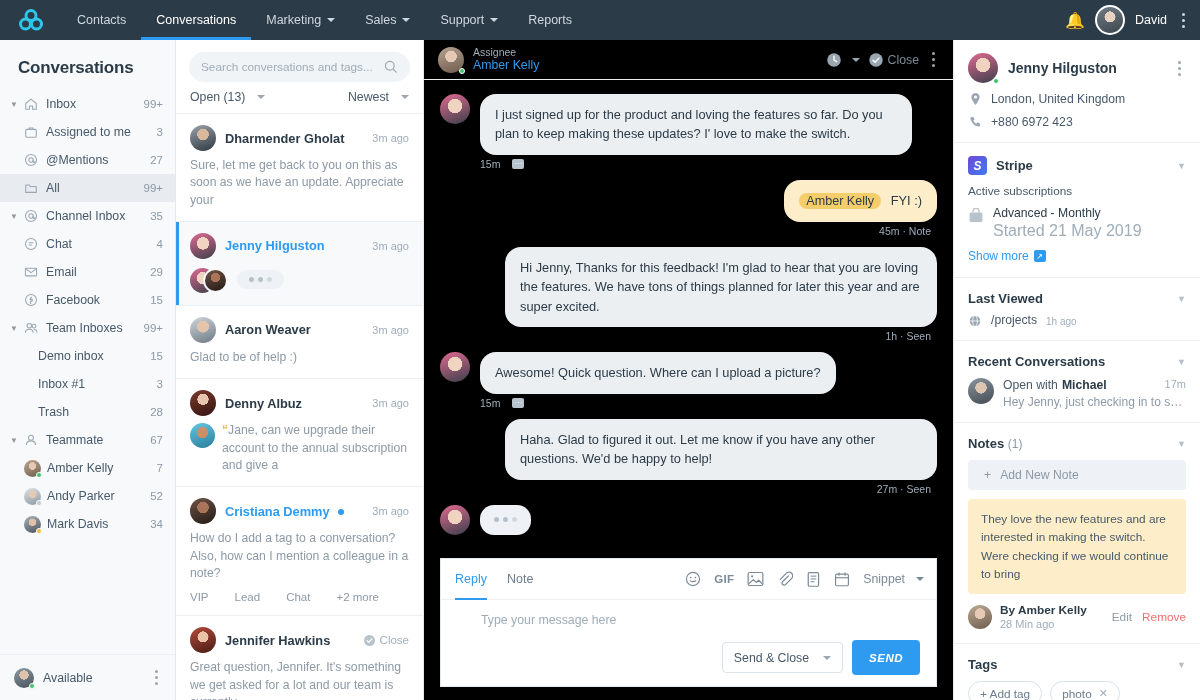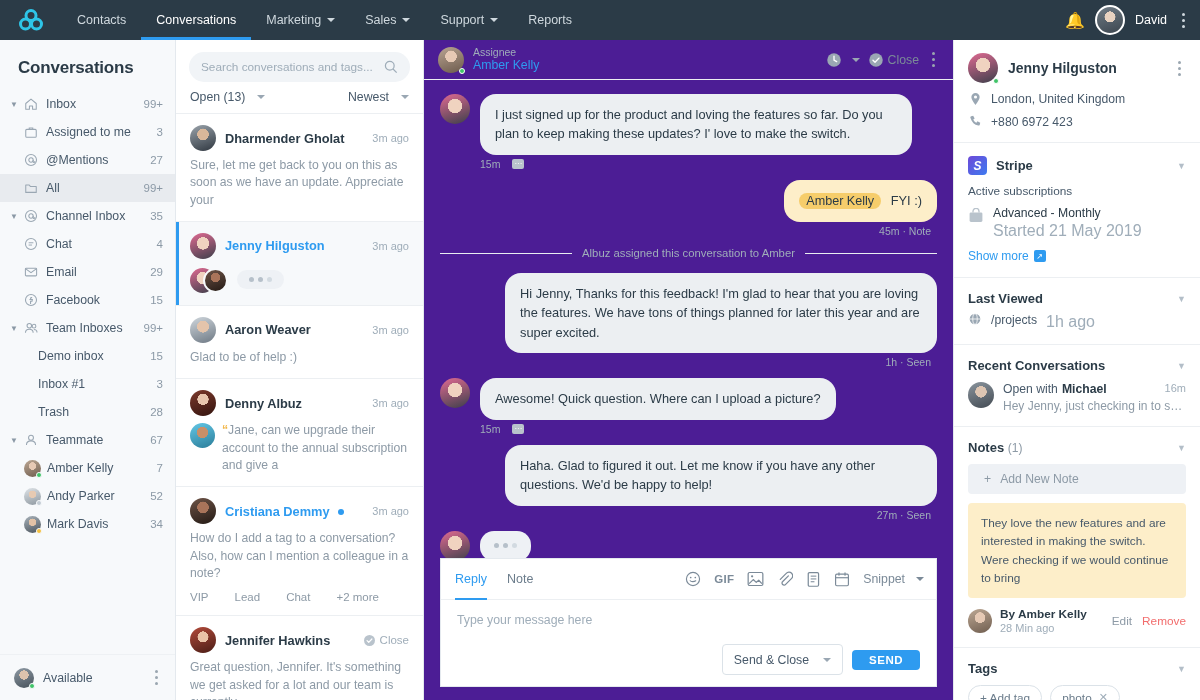"Assignee" .chat { background: #4c1d95 -> #000000 }
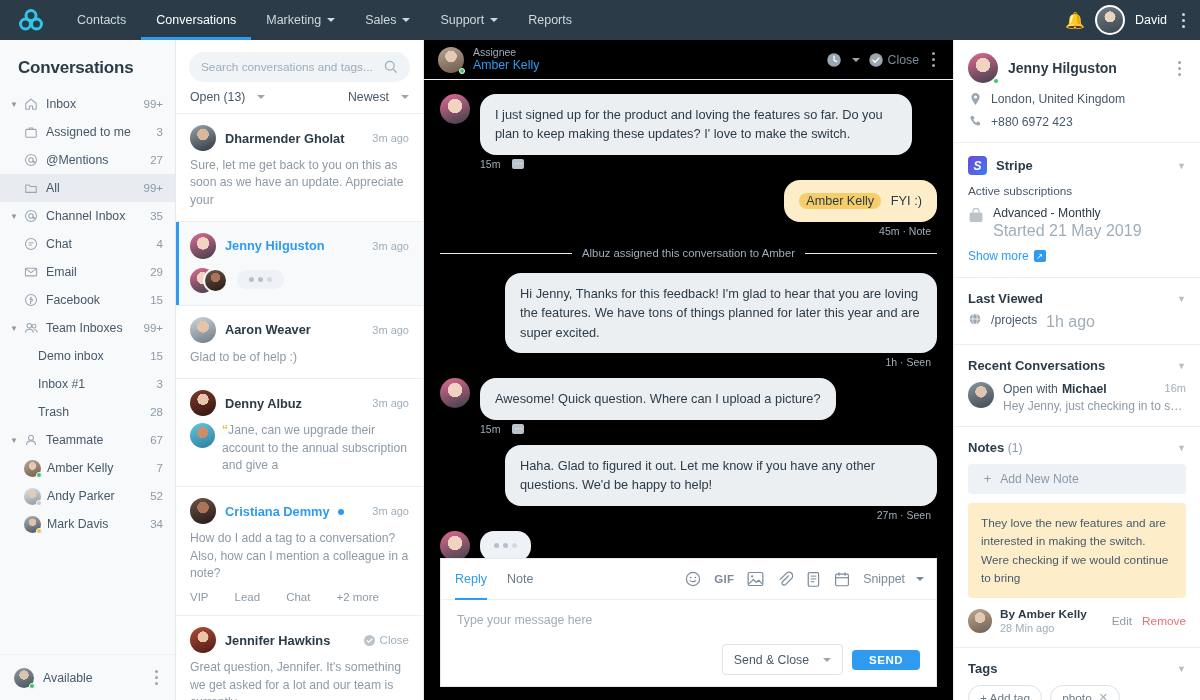"London, United Kingdom" .irow { align-items: flex-start -> flex-end }
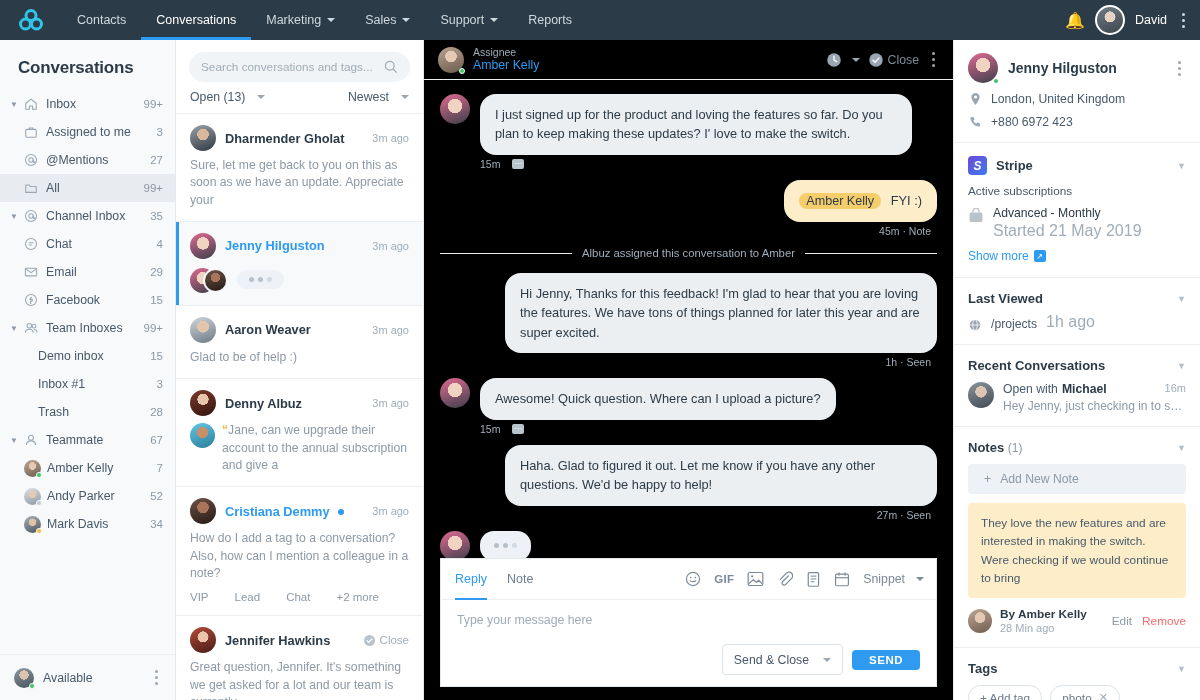"Albuz assigned this conversation to" div.divider { html: <div> <span></span> <span>Albuz assigned this conversation to Amber</span> <span></span> </div> -> none }
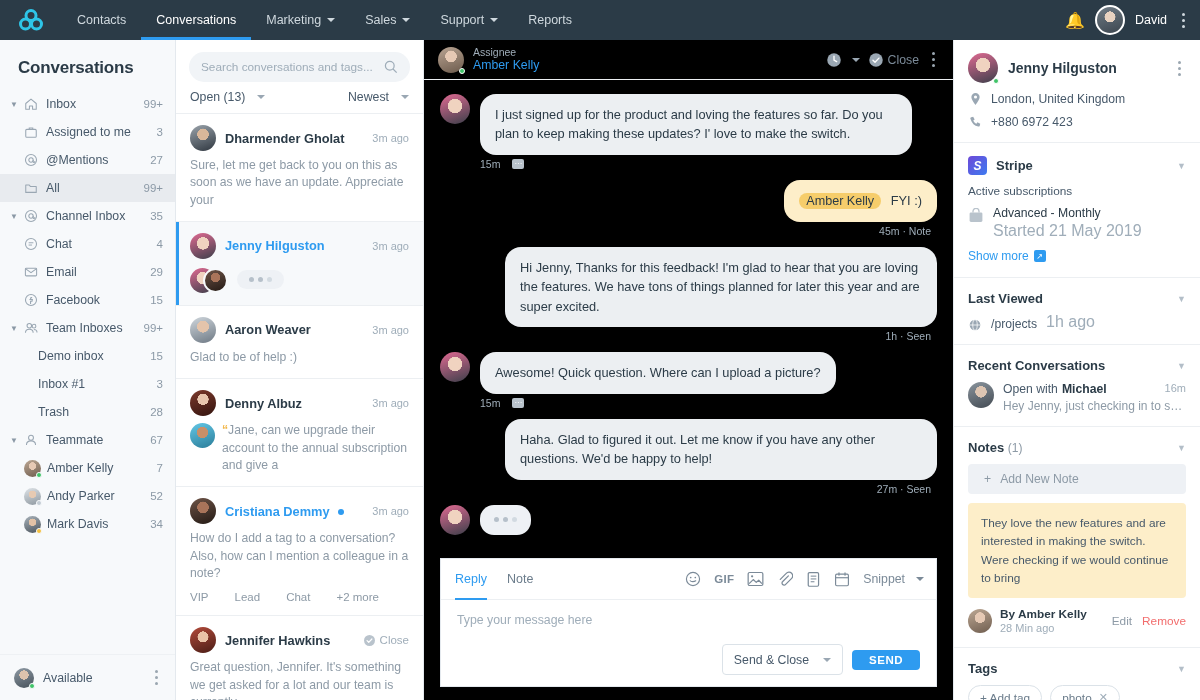"1h ago" span { font-size: 16px -> 10px }
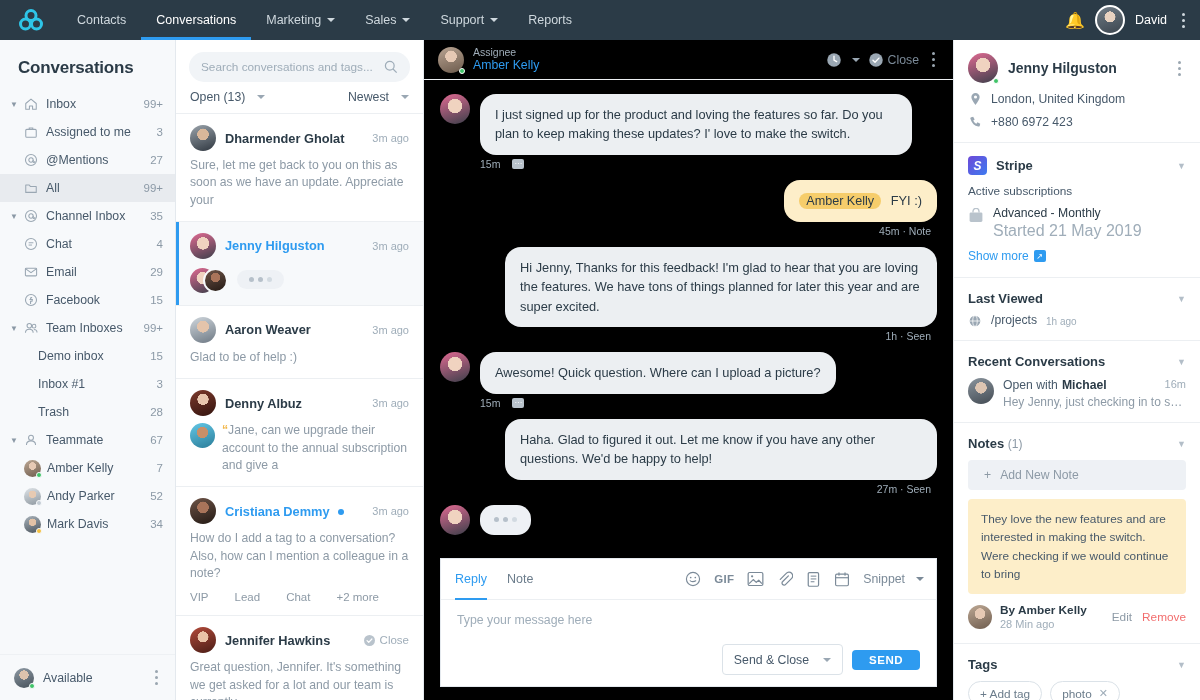"16m" span.rc-time { text: 16m -> 17m }
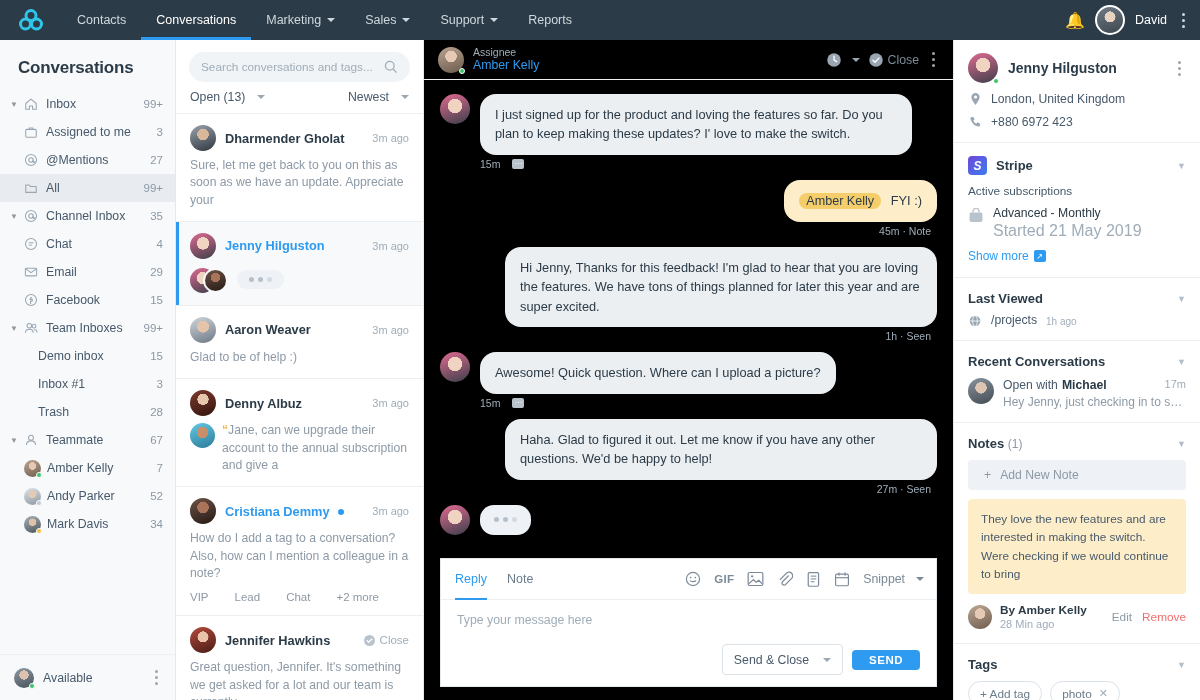"Type your message here" .comp-ph { margin-left: none -> 24px }
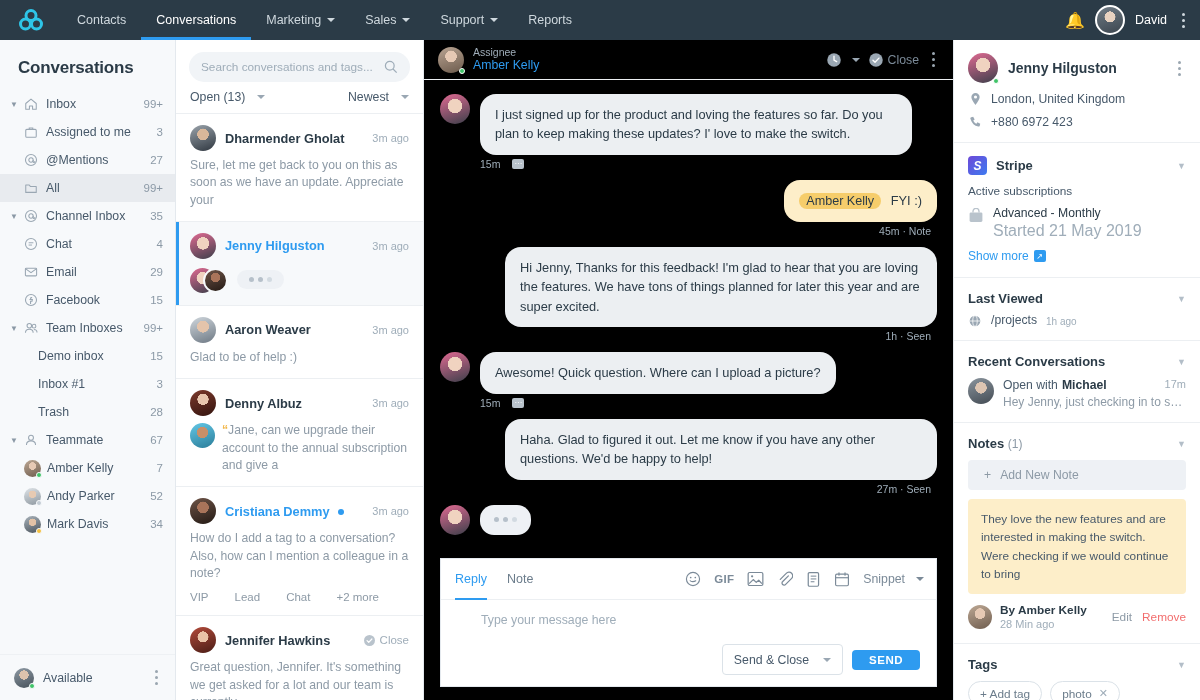"SEND" .btn-send { font-style: none -> italic; height: 20px -> 35px }
